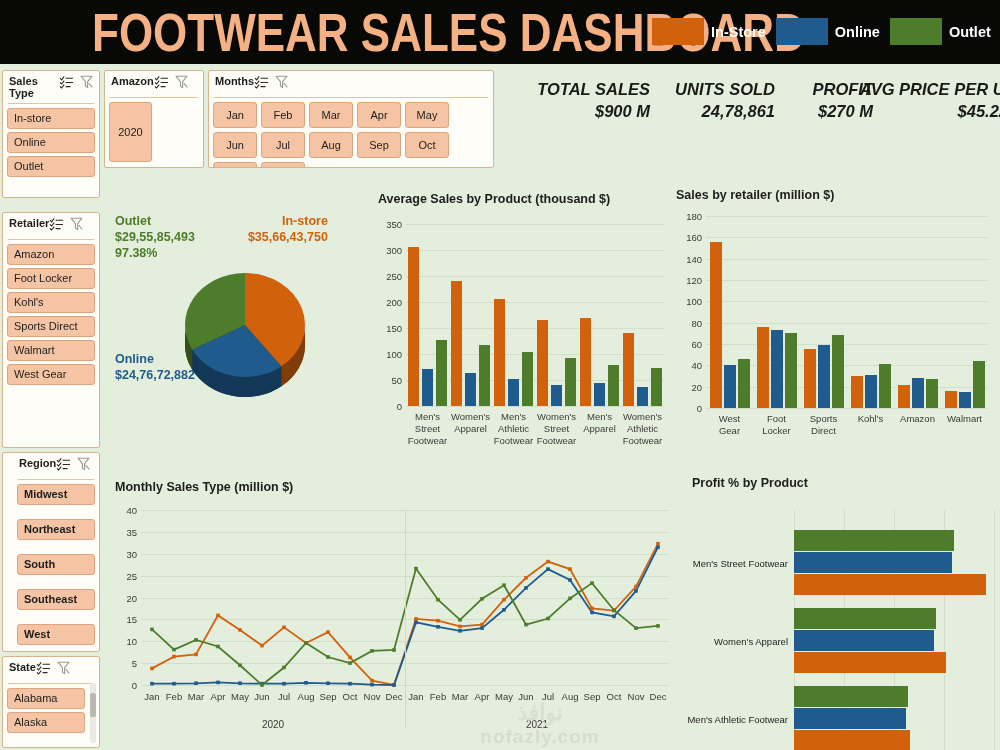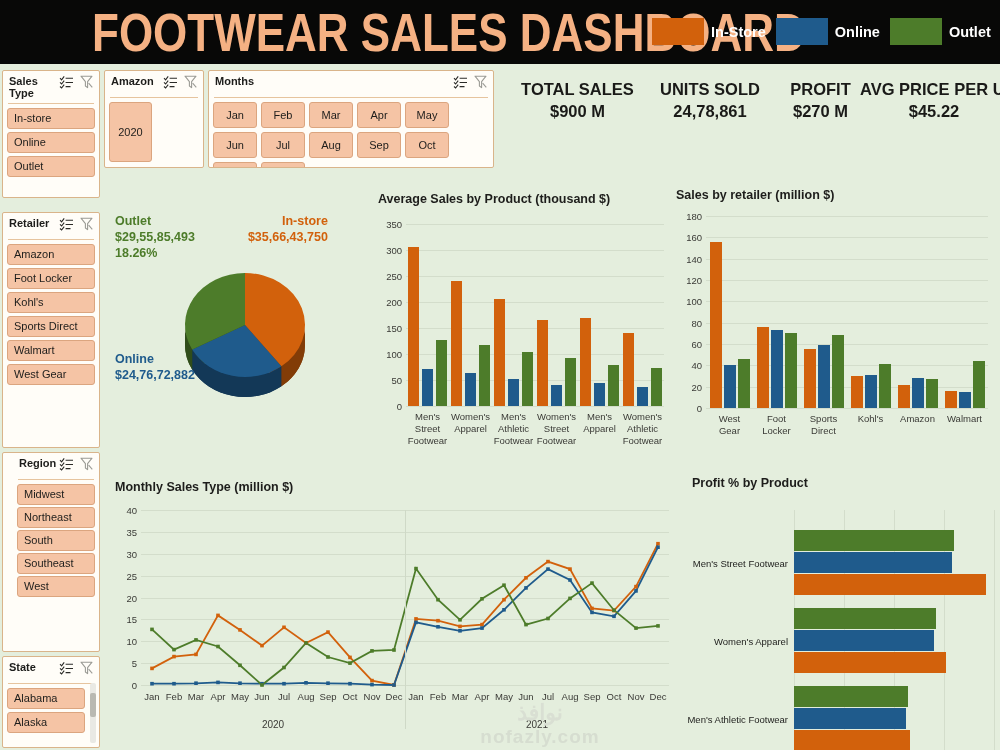"Sales Type" .sl-head { justify-content: space-between -> none }
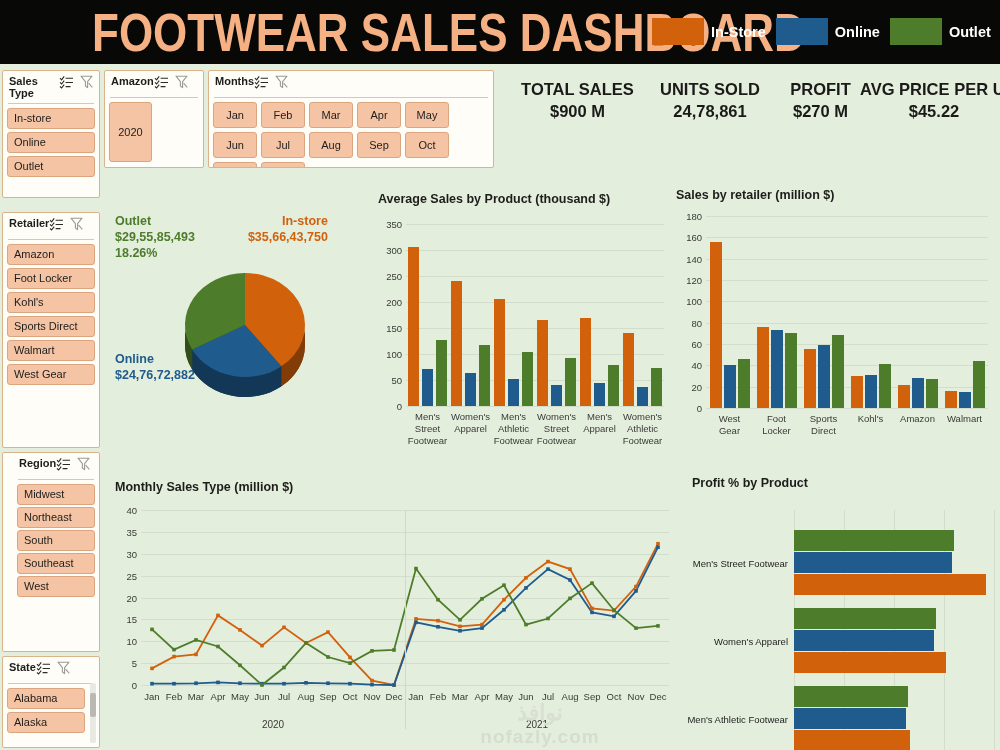"TOTAL SALES" .kpi { font-style: none -> italic; text-align: center -> right }
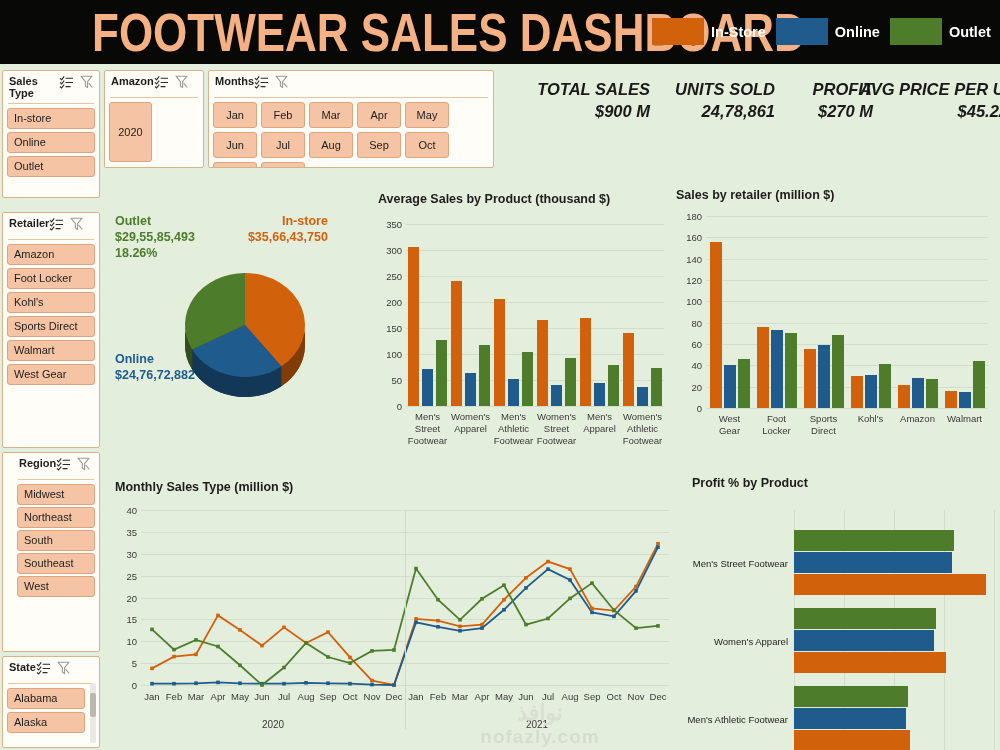"18.26%" div { text: 18.26% -> 97.38% }
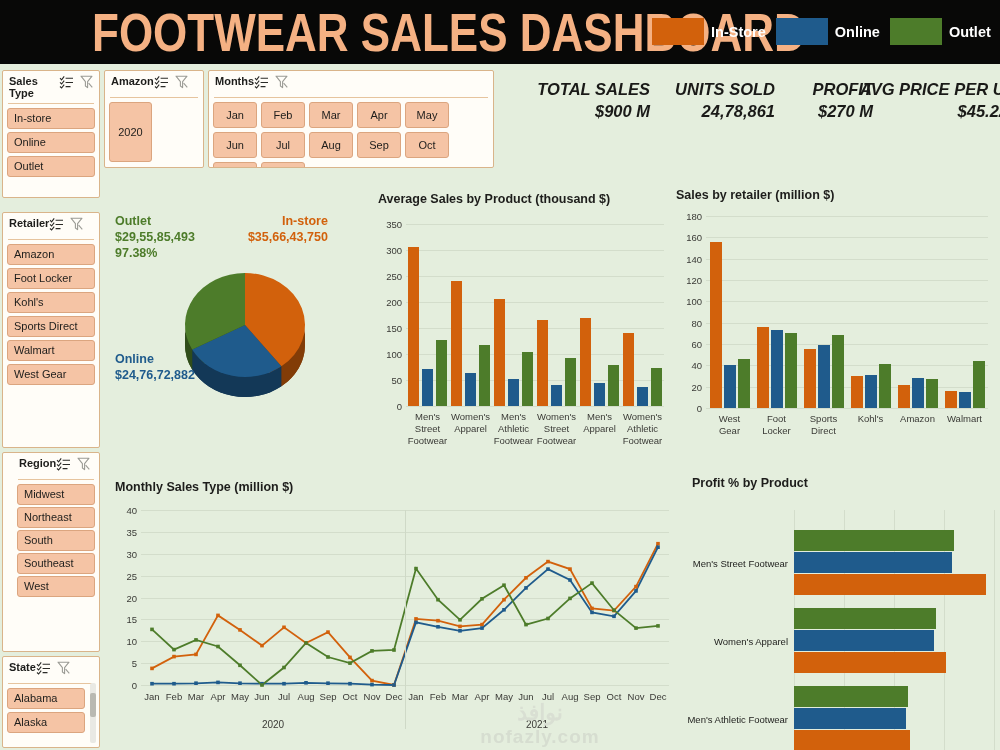"Midwest" div.sl-items { font-weight: none -> bold; gap: 2px -> 14px }
